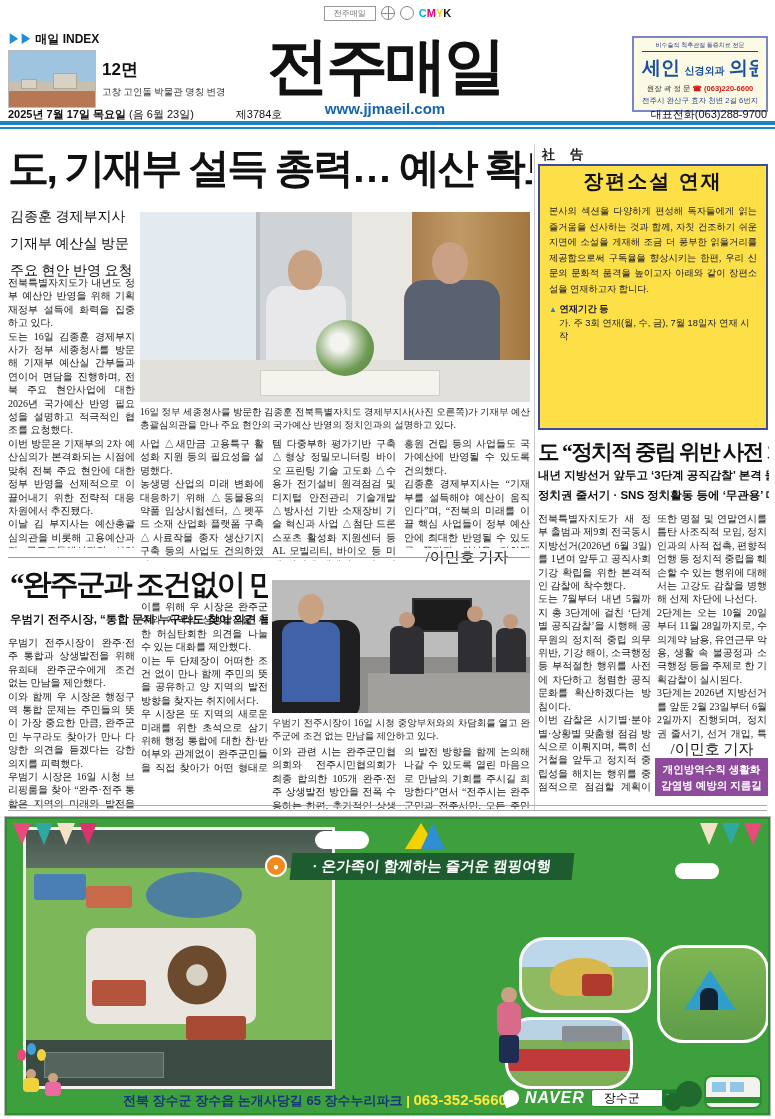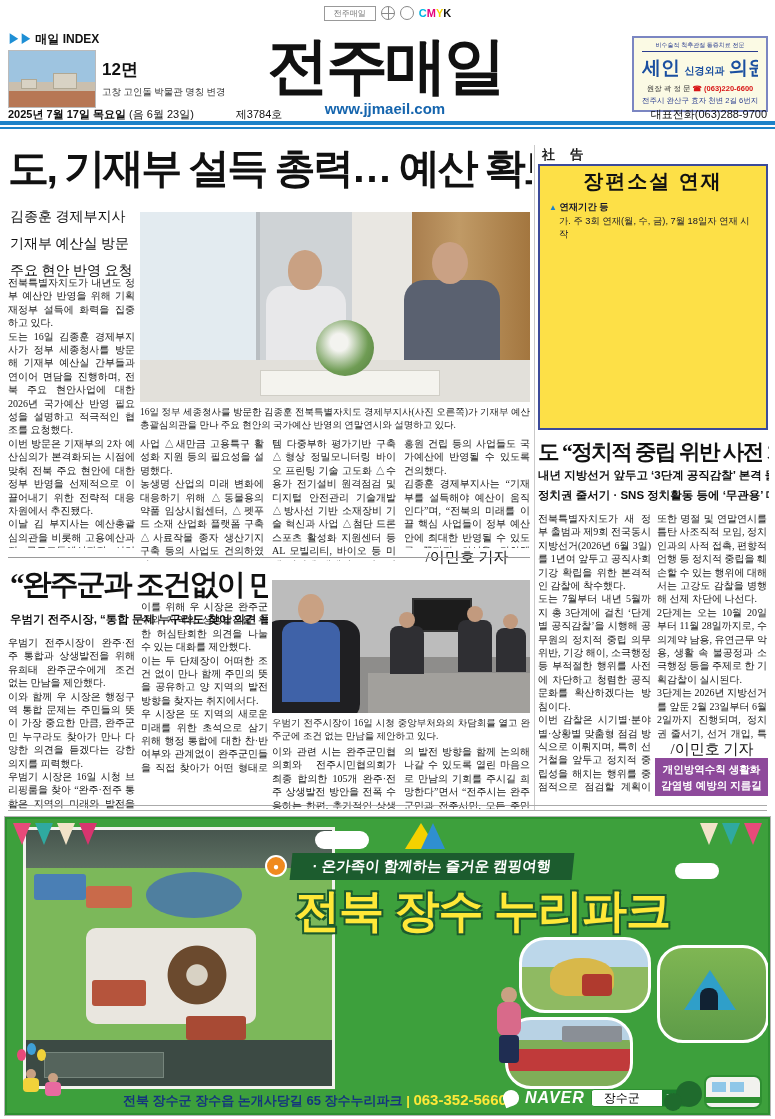"본사의 섹션을 다양하게 편성해 독자들에게" div.intro { html: none -> <div>본사의 섹션을 다양하게 편성해 독자들에게 읽는 즐거움을 선사하는 것과 함께, 자칫 건조하기 쉬운 지면에 소설을 게재해 조금 더 풍부한 읽을거리를 제공함으로써 구독율을 향상시키는 한편, 우리 신문의 문화적 품격을 높이고자 아래와 같이 장편소설을 연재하고자 합니다.</div> }
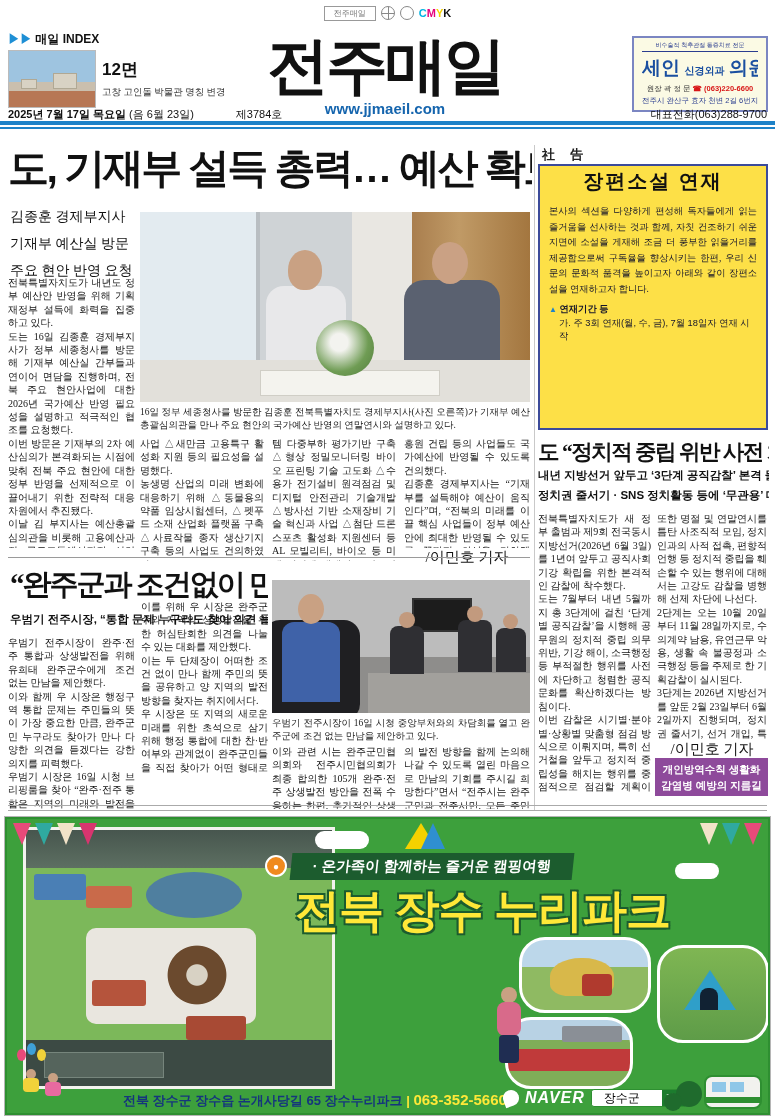"16일 정부 세종청사를 방문한 김종훈" div.abs { text: 연말연시와 -> 정치인과의 }
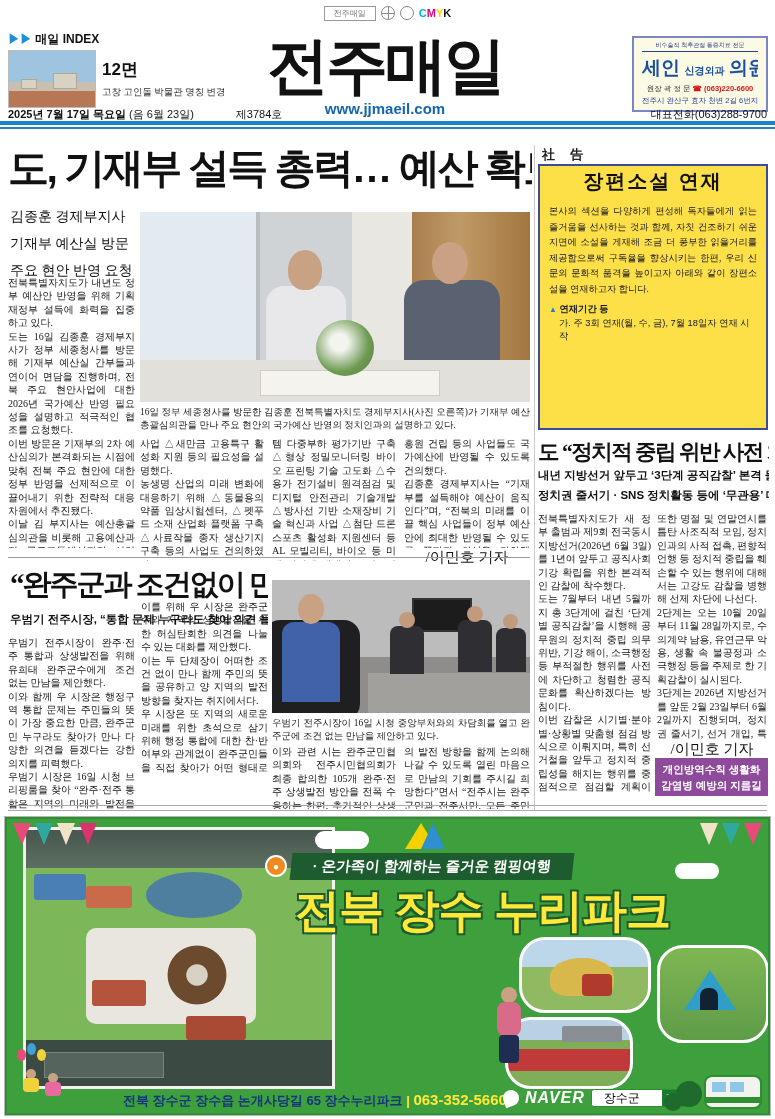"전북 장수 누리파크" div.adtitle { html: <div>전북 장수 누리파크</div> -> none }
